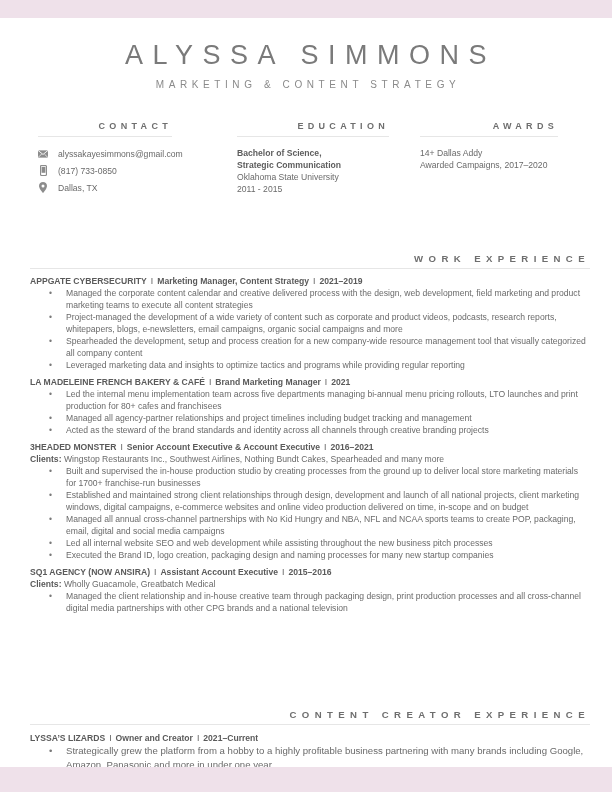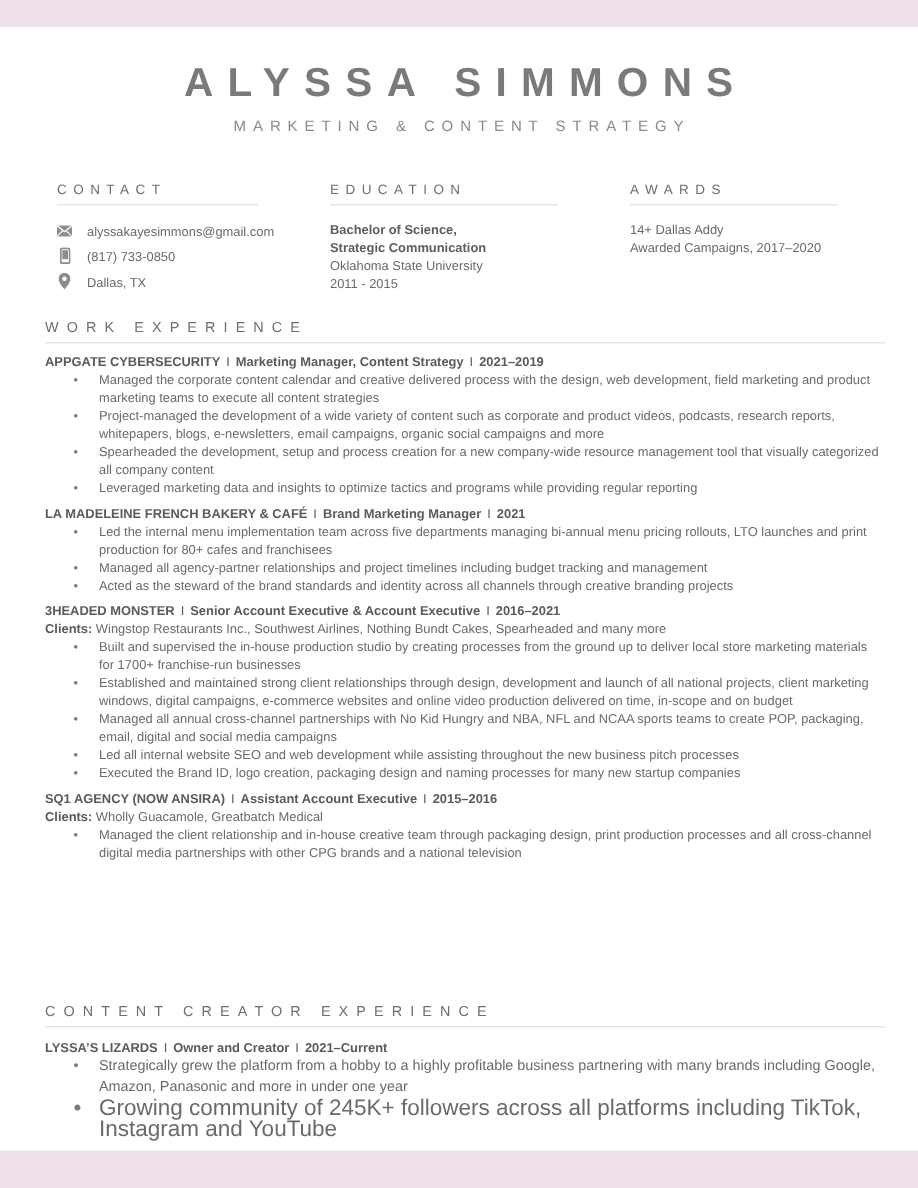"ALYSSA SIMMONS" .name { font-weight: bold -> normal }
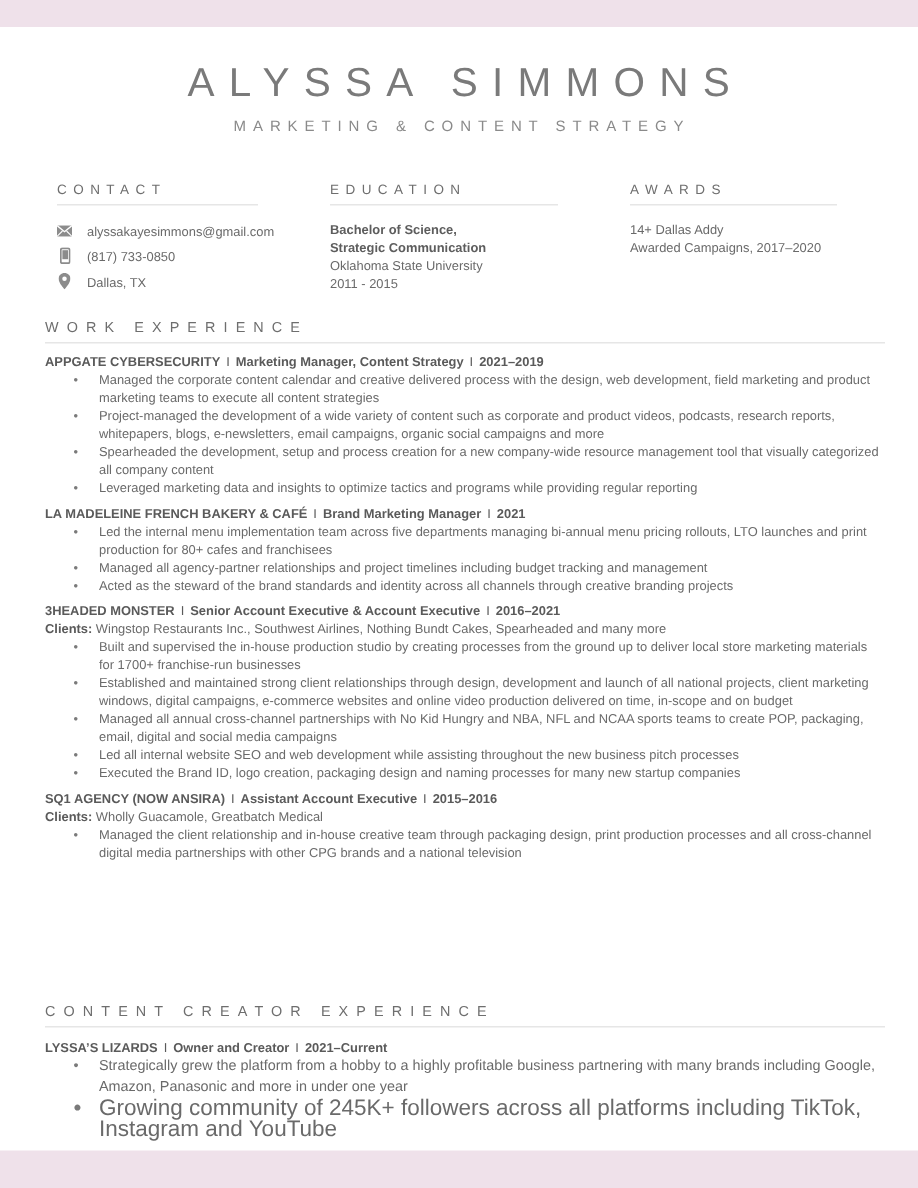"CONTACT" .sec-title { font-weight: normal -> bold; text-align: none -> right }
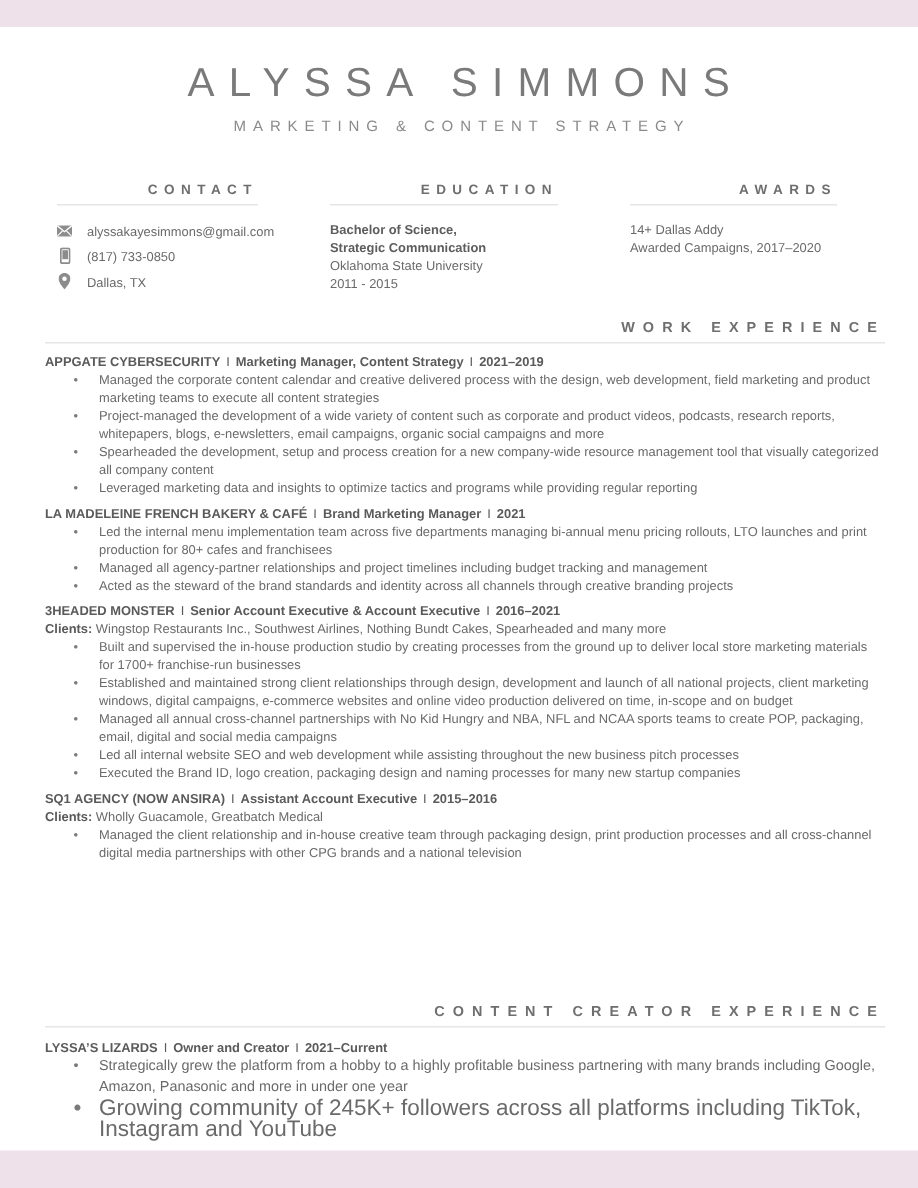"EDUCATION" .col-edu { left: 220px -> 237px }
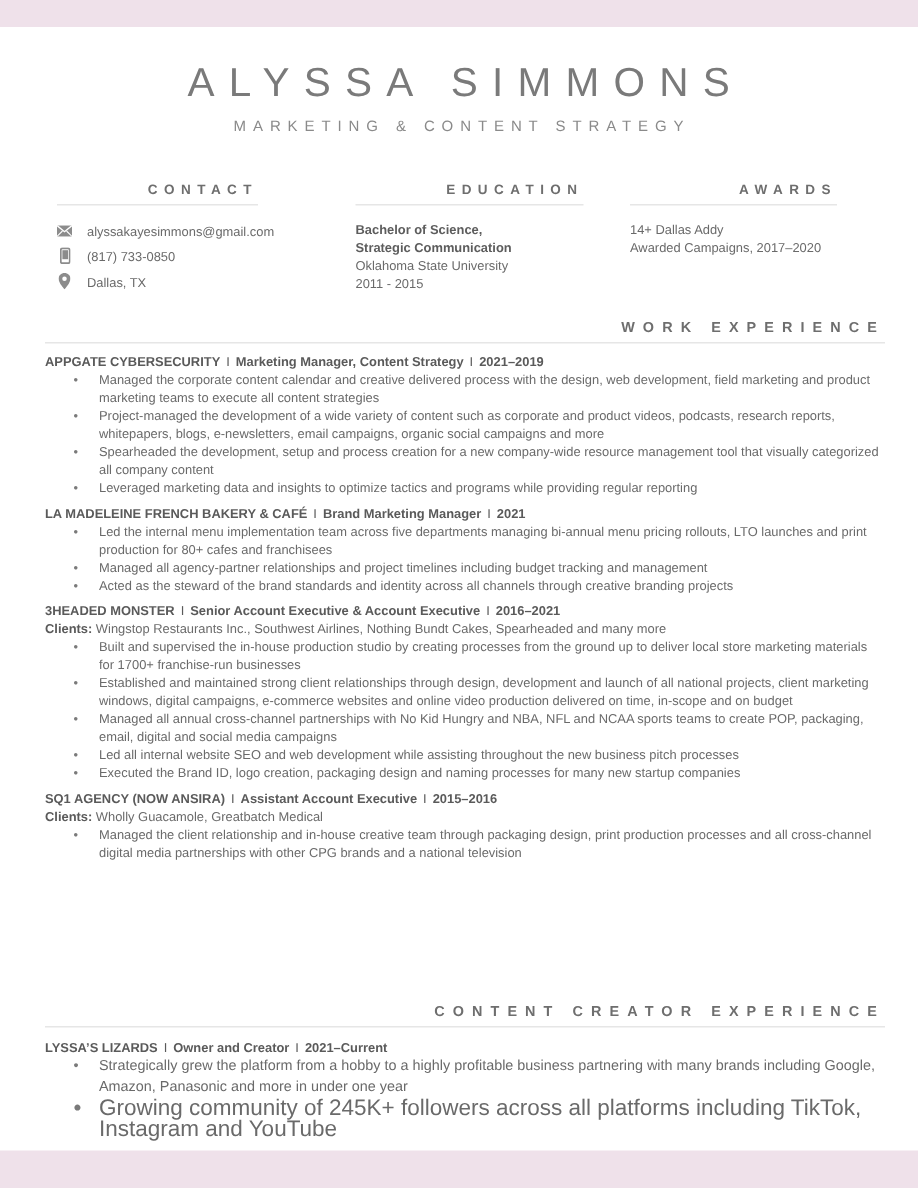"WORK EXPERIENCE" .section { margin-top: none -> 40px }
